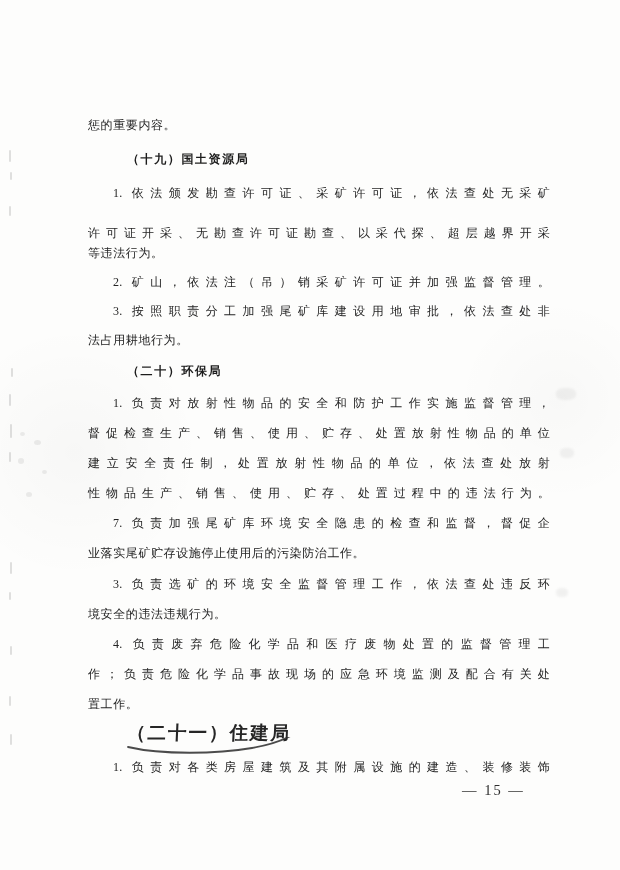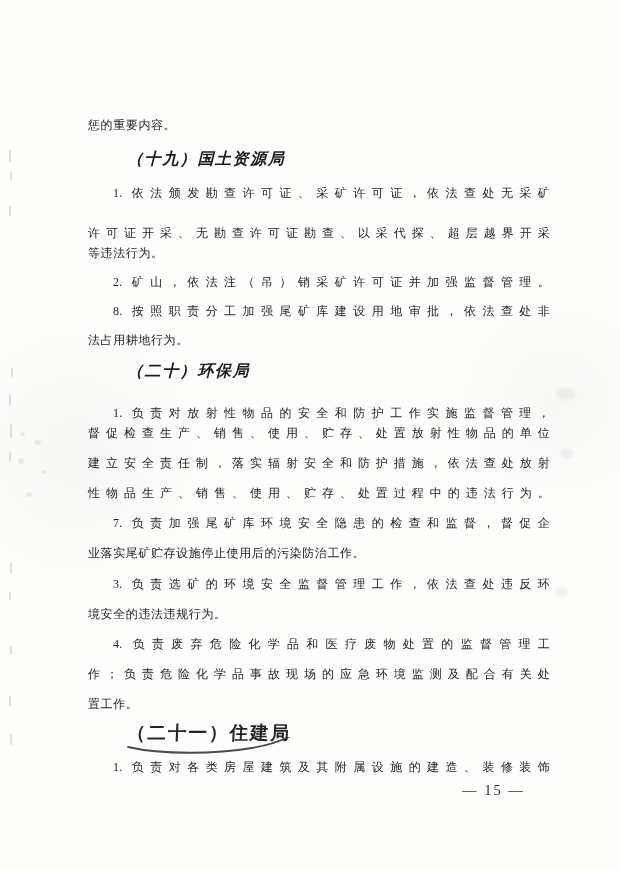"（十九）国土资源局" .line.heading { font-size: 16px -> 12px; font-style: italic -> none }
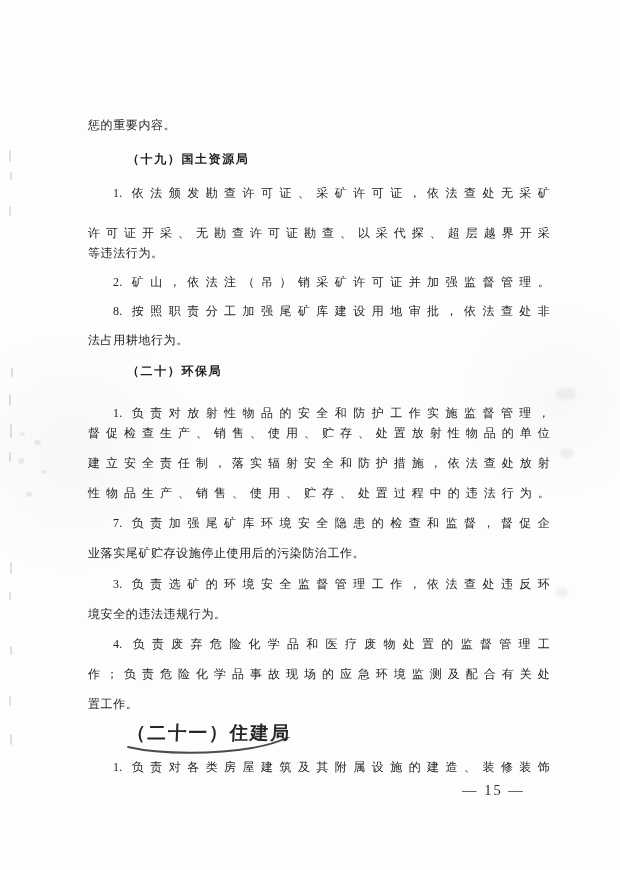"8. 按照职责分工加强尾矿库建设用地审批，依法查处非" div.line { text: 8 -> 3 }
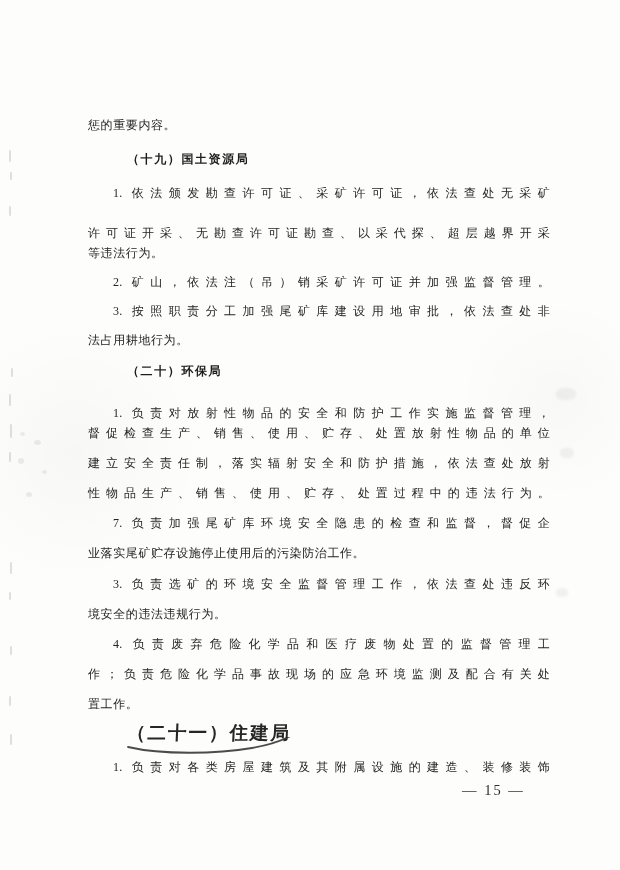"1. 负责对放射性物品的安全和防护工作实施监督管理，" div.line { top: 400px -> 390px }
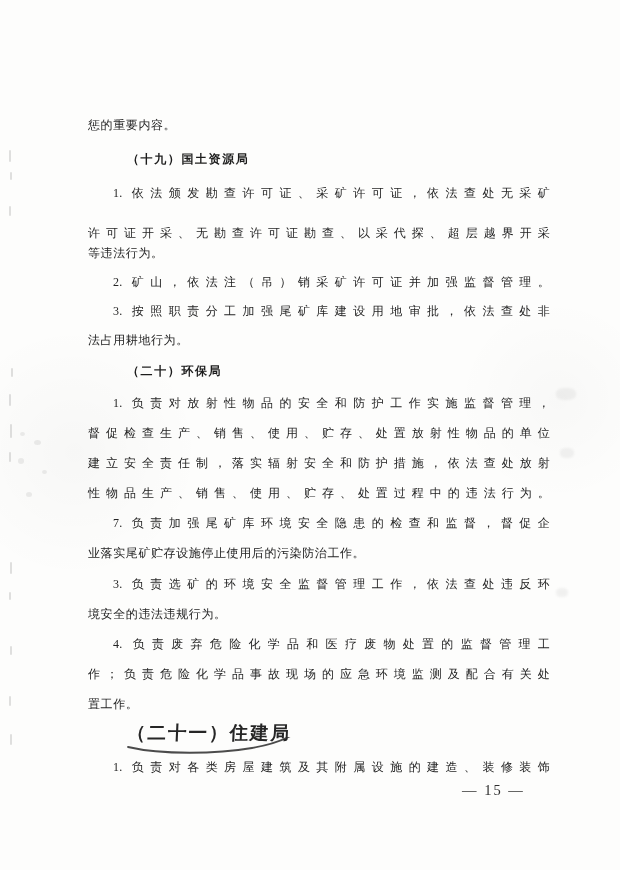"建立安全责任制，落实辐射安全和防护措施，依法查处放射" div.line { text: 落实辐射安全和防护措施 -> 处置放射性物品的单位 }
